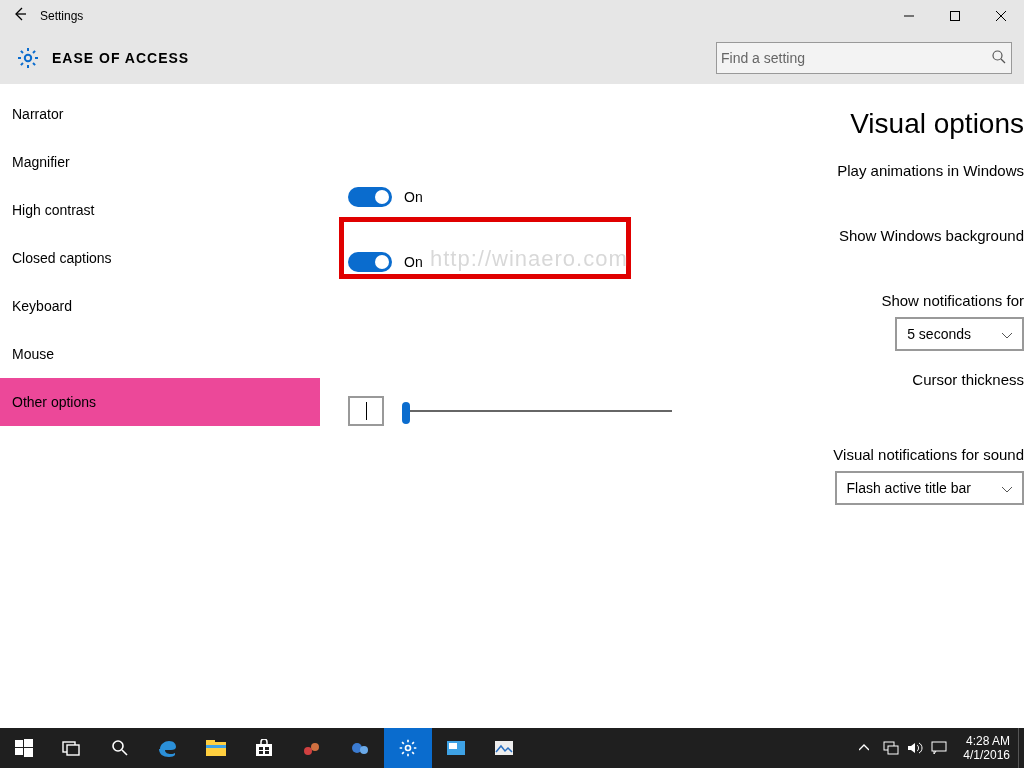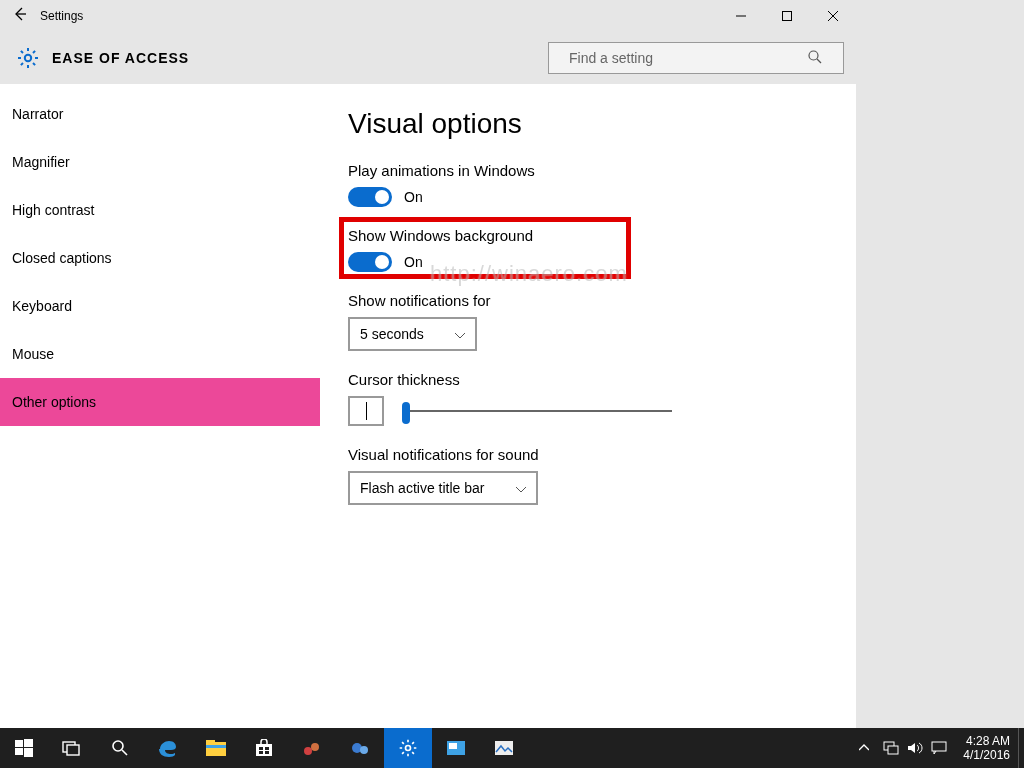"Settings" .window { width: 856px -> 1024px }
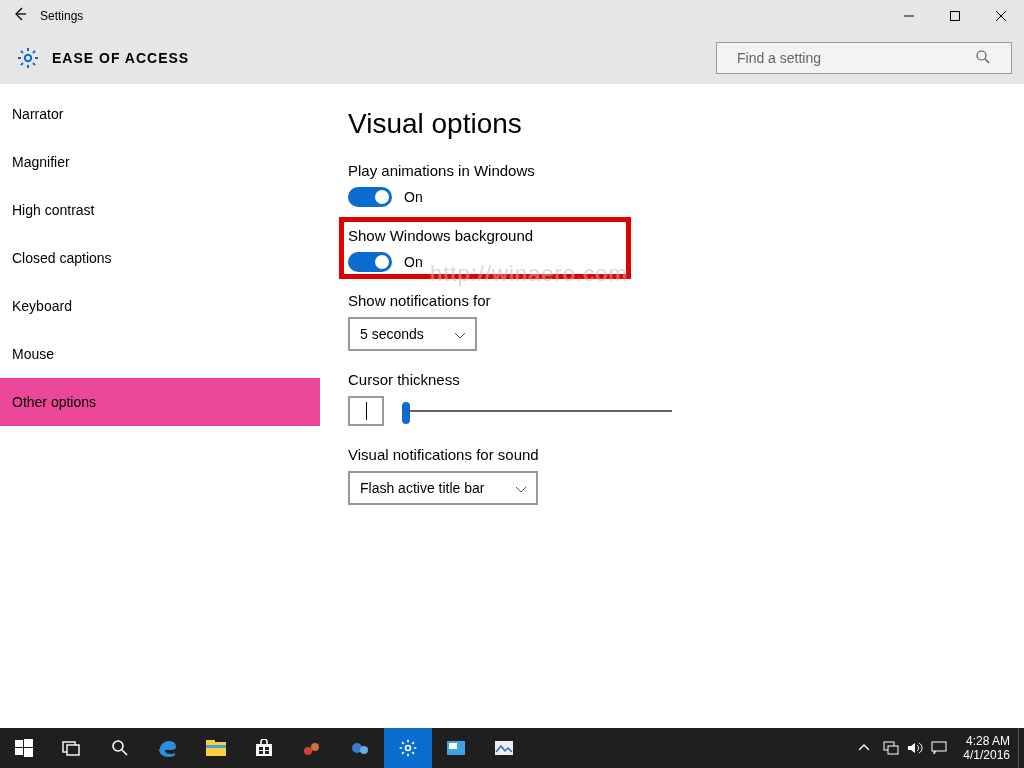"Find a setting" .search { padding: 0 20px -> 0 4px }
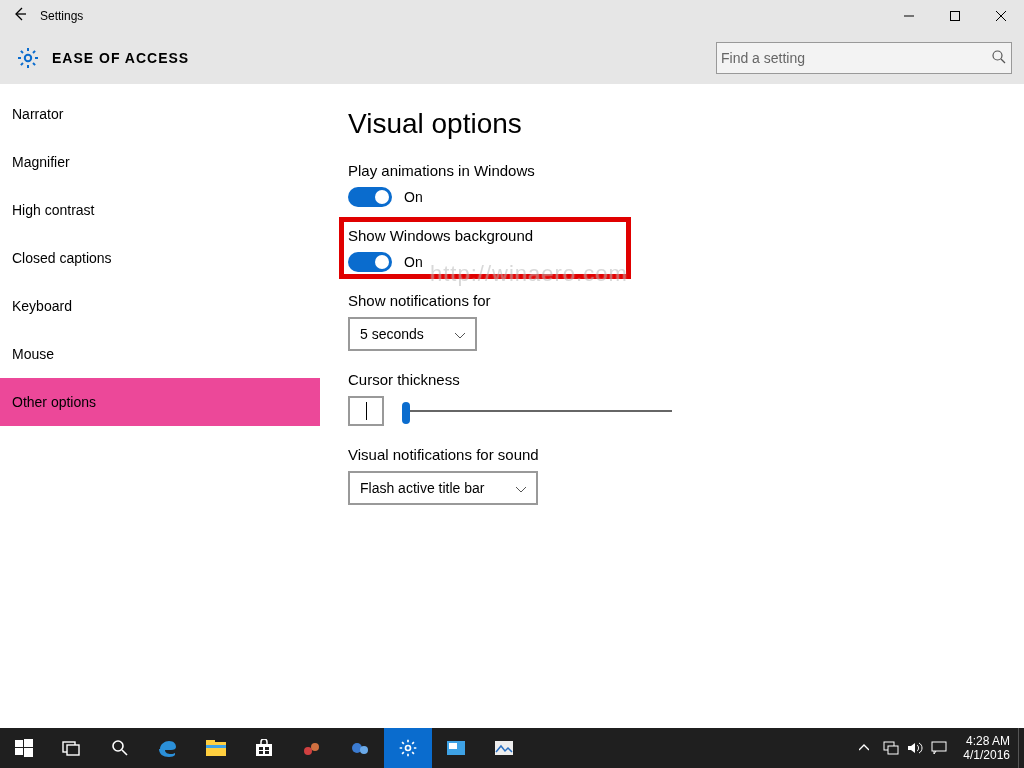"Visual options" .content { text-align: none -> right }
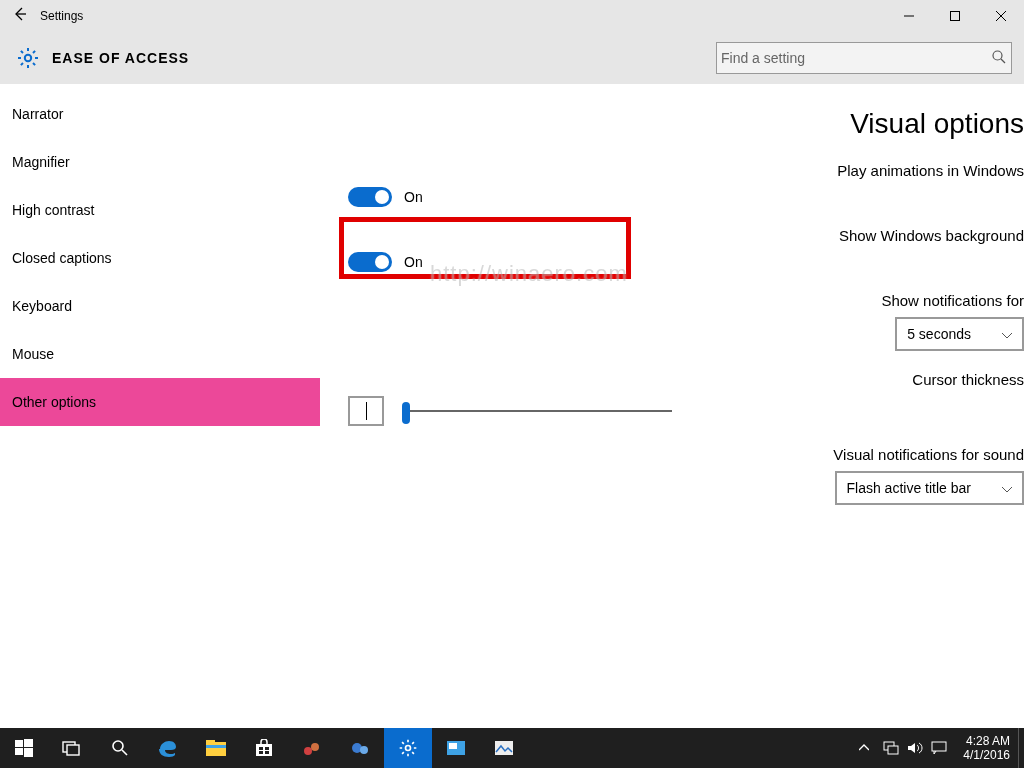"http://winaero.com" .watermark { top: 261px -> 246px }
